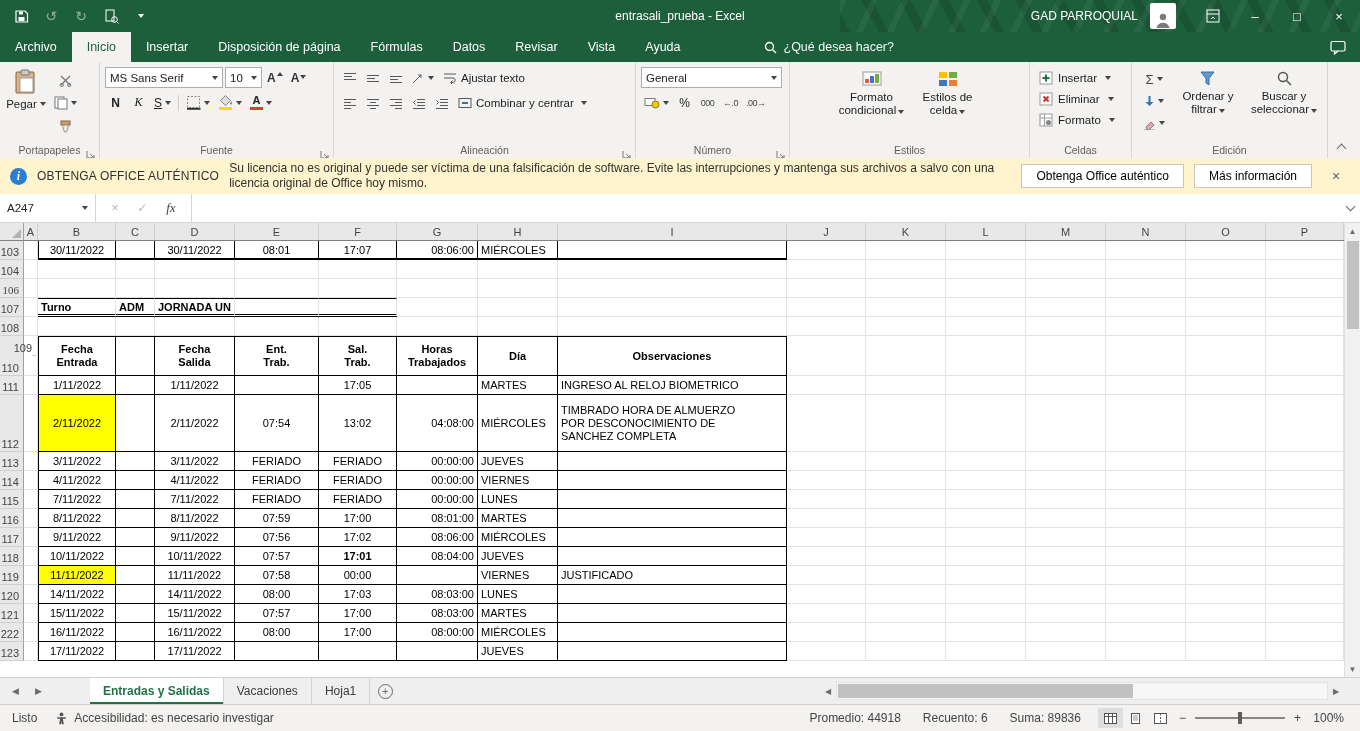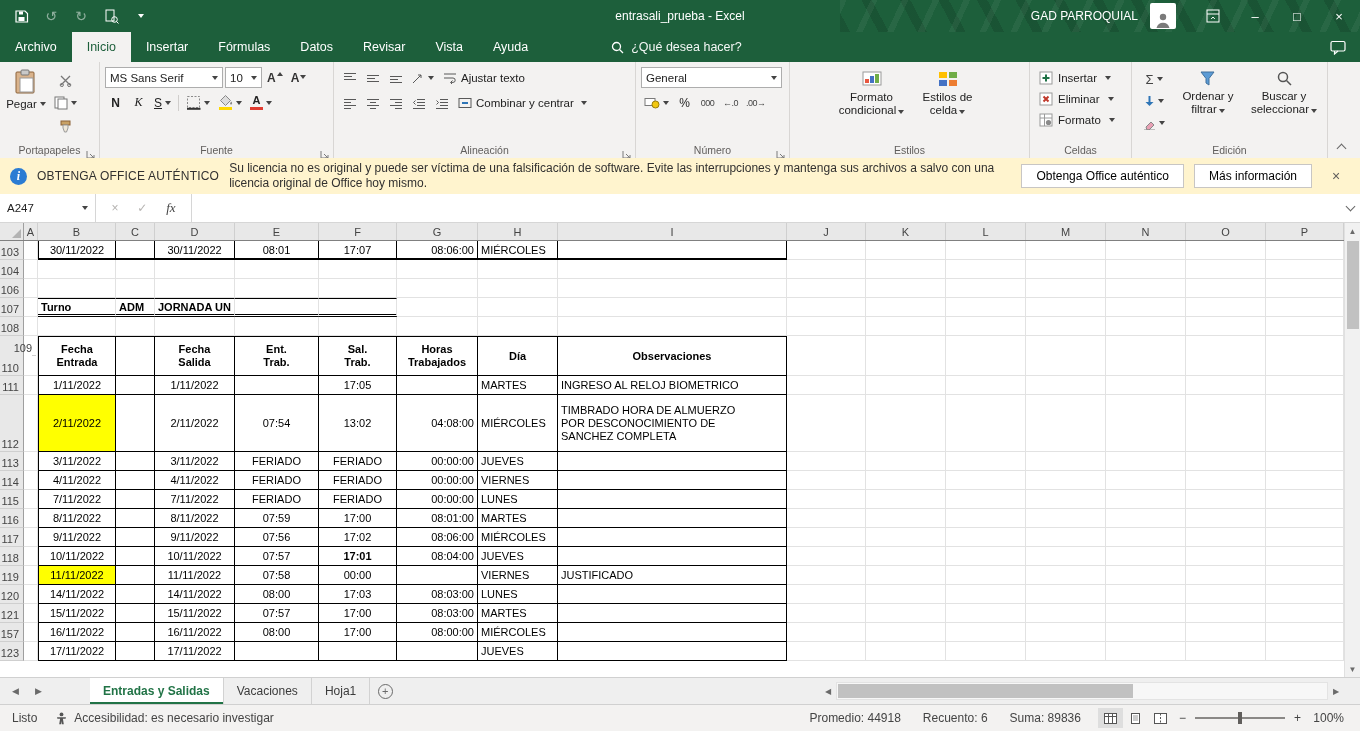"Disposición de página" div.rtab { html: none -> <div>Disposición de página</div> }
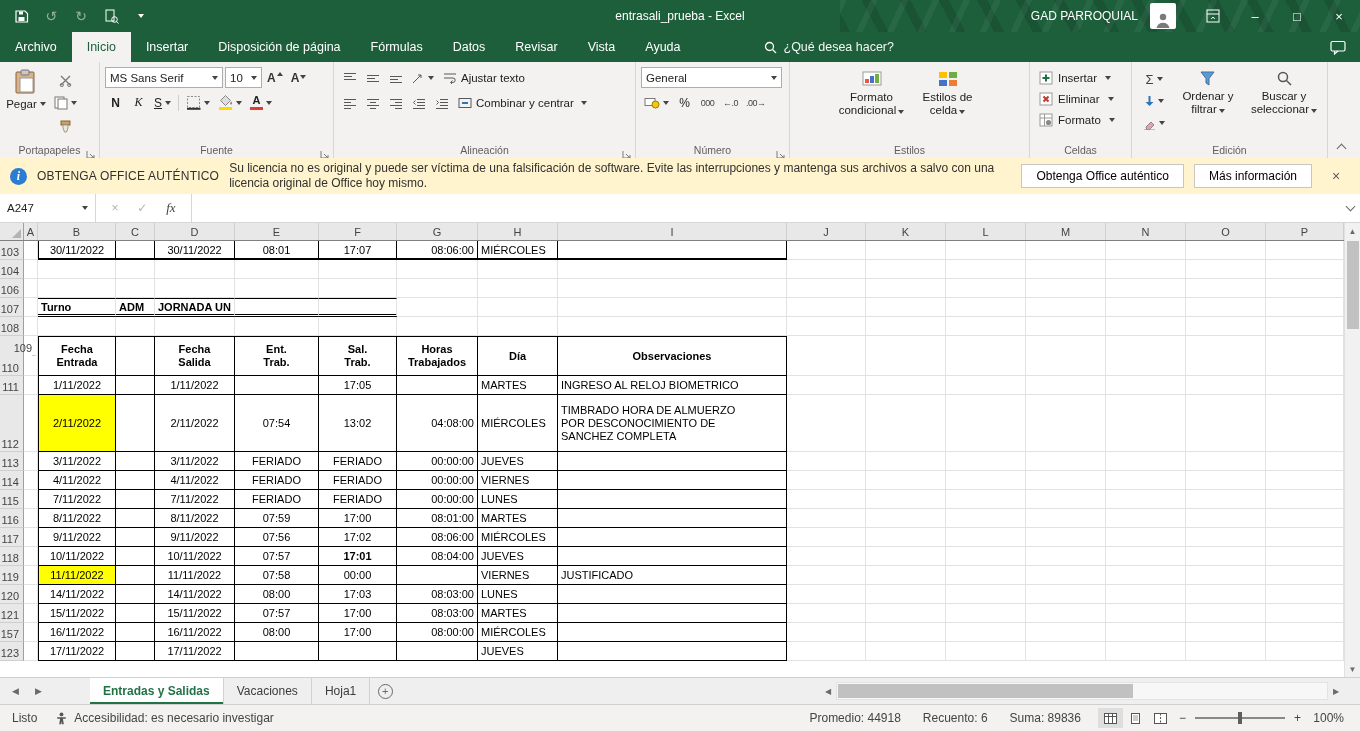"106" div.grow { font-family: none -> Liberation Serif, serif }
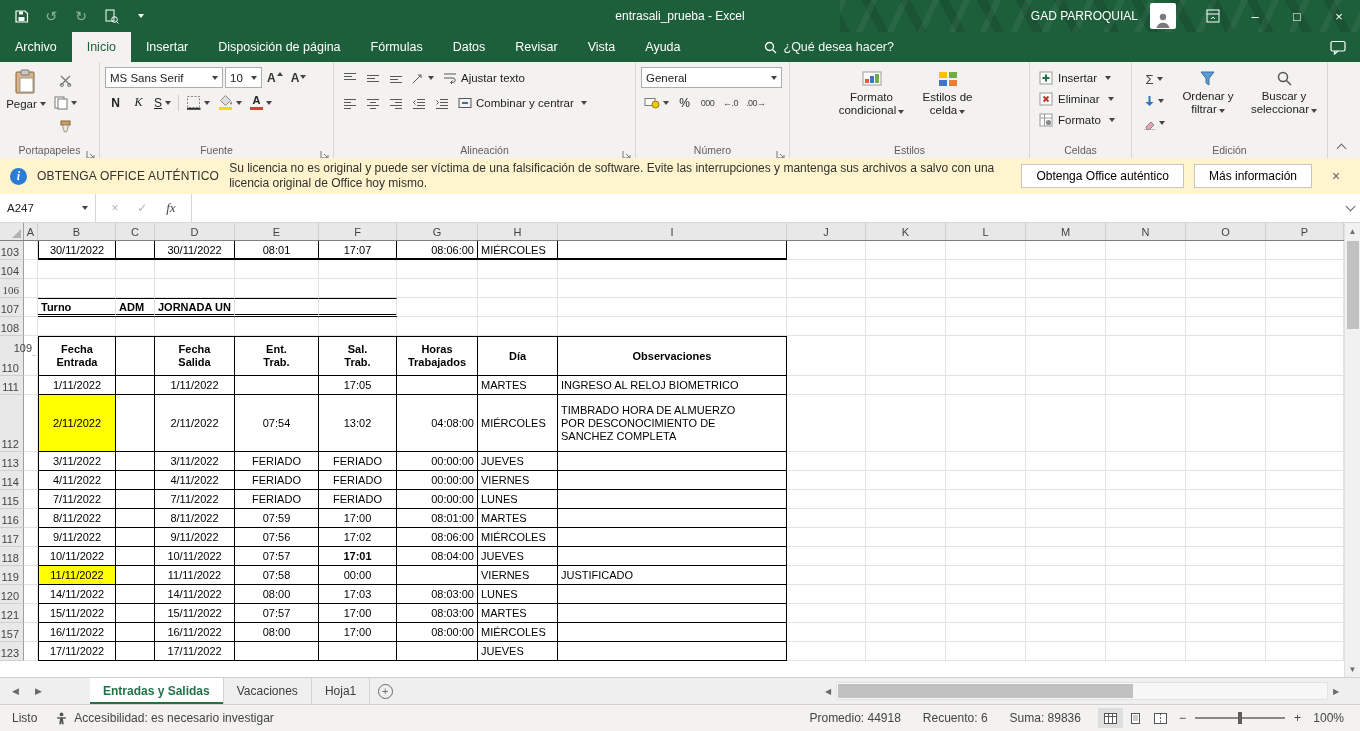"157" div.gutter { text: 157 -> 222 }
